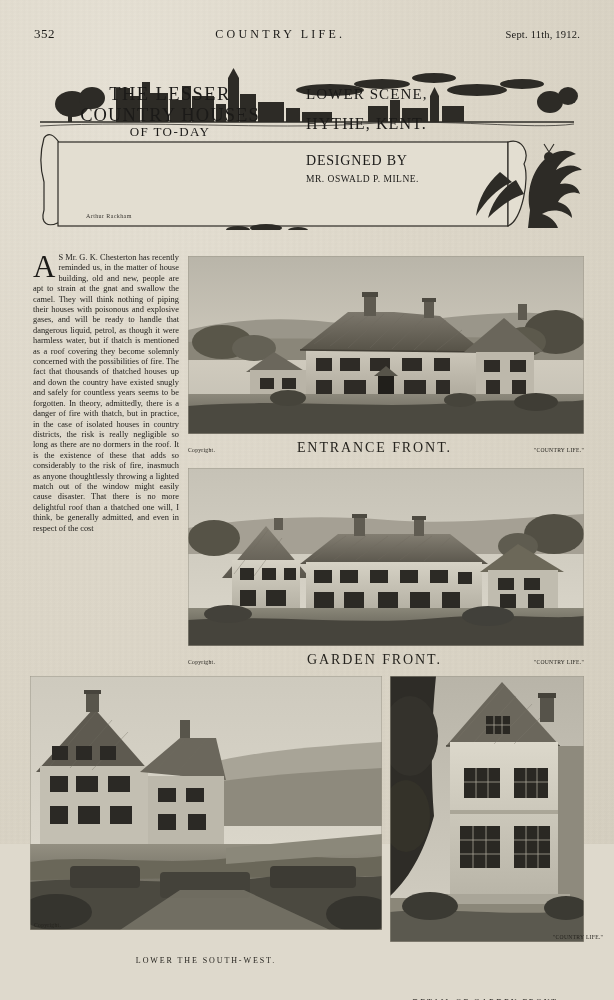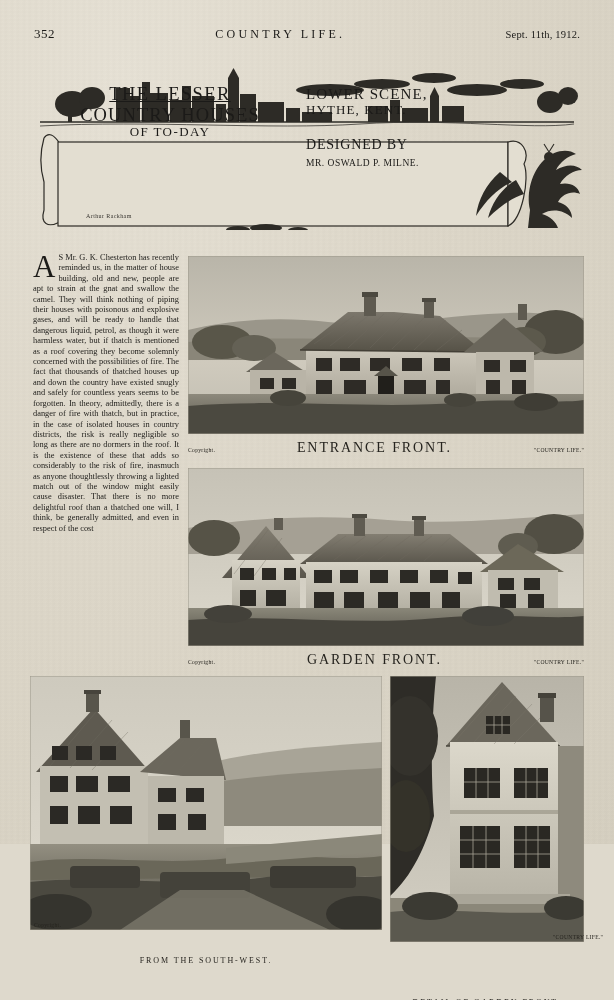"THE LESSER" .head-left .l1 { text-decoration: underline -> none }
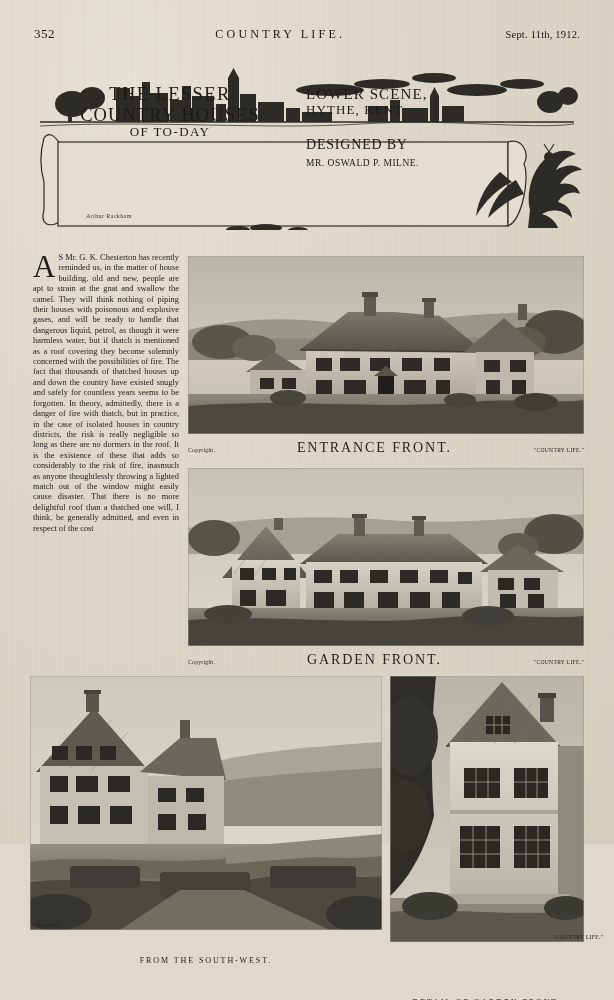"HYTHE, KENT." .head-right .r2 { font-size: 13px -> 16px; margin-top: none -> 12px }
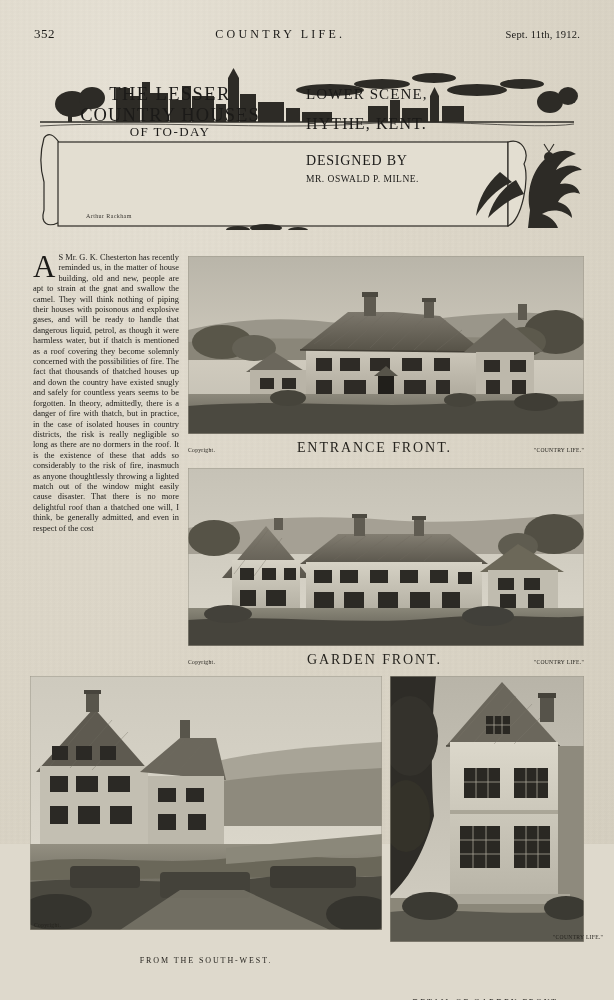"FROM THE SOUTH-WEST." div.cap-single { text: FROM -> LOWER }
